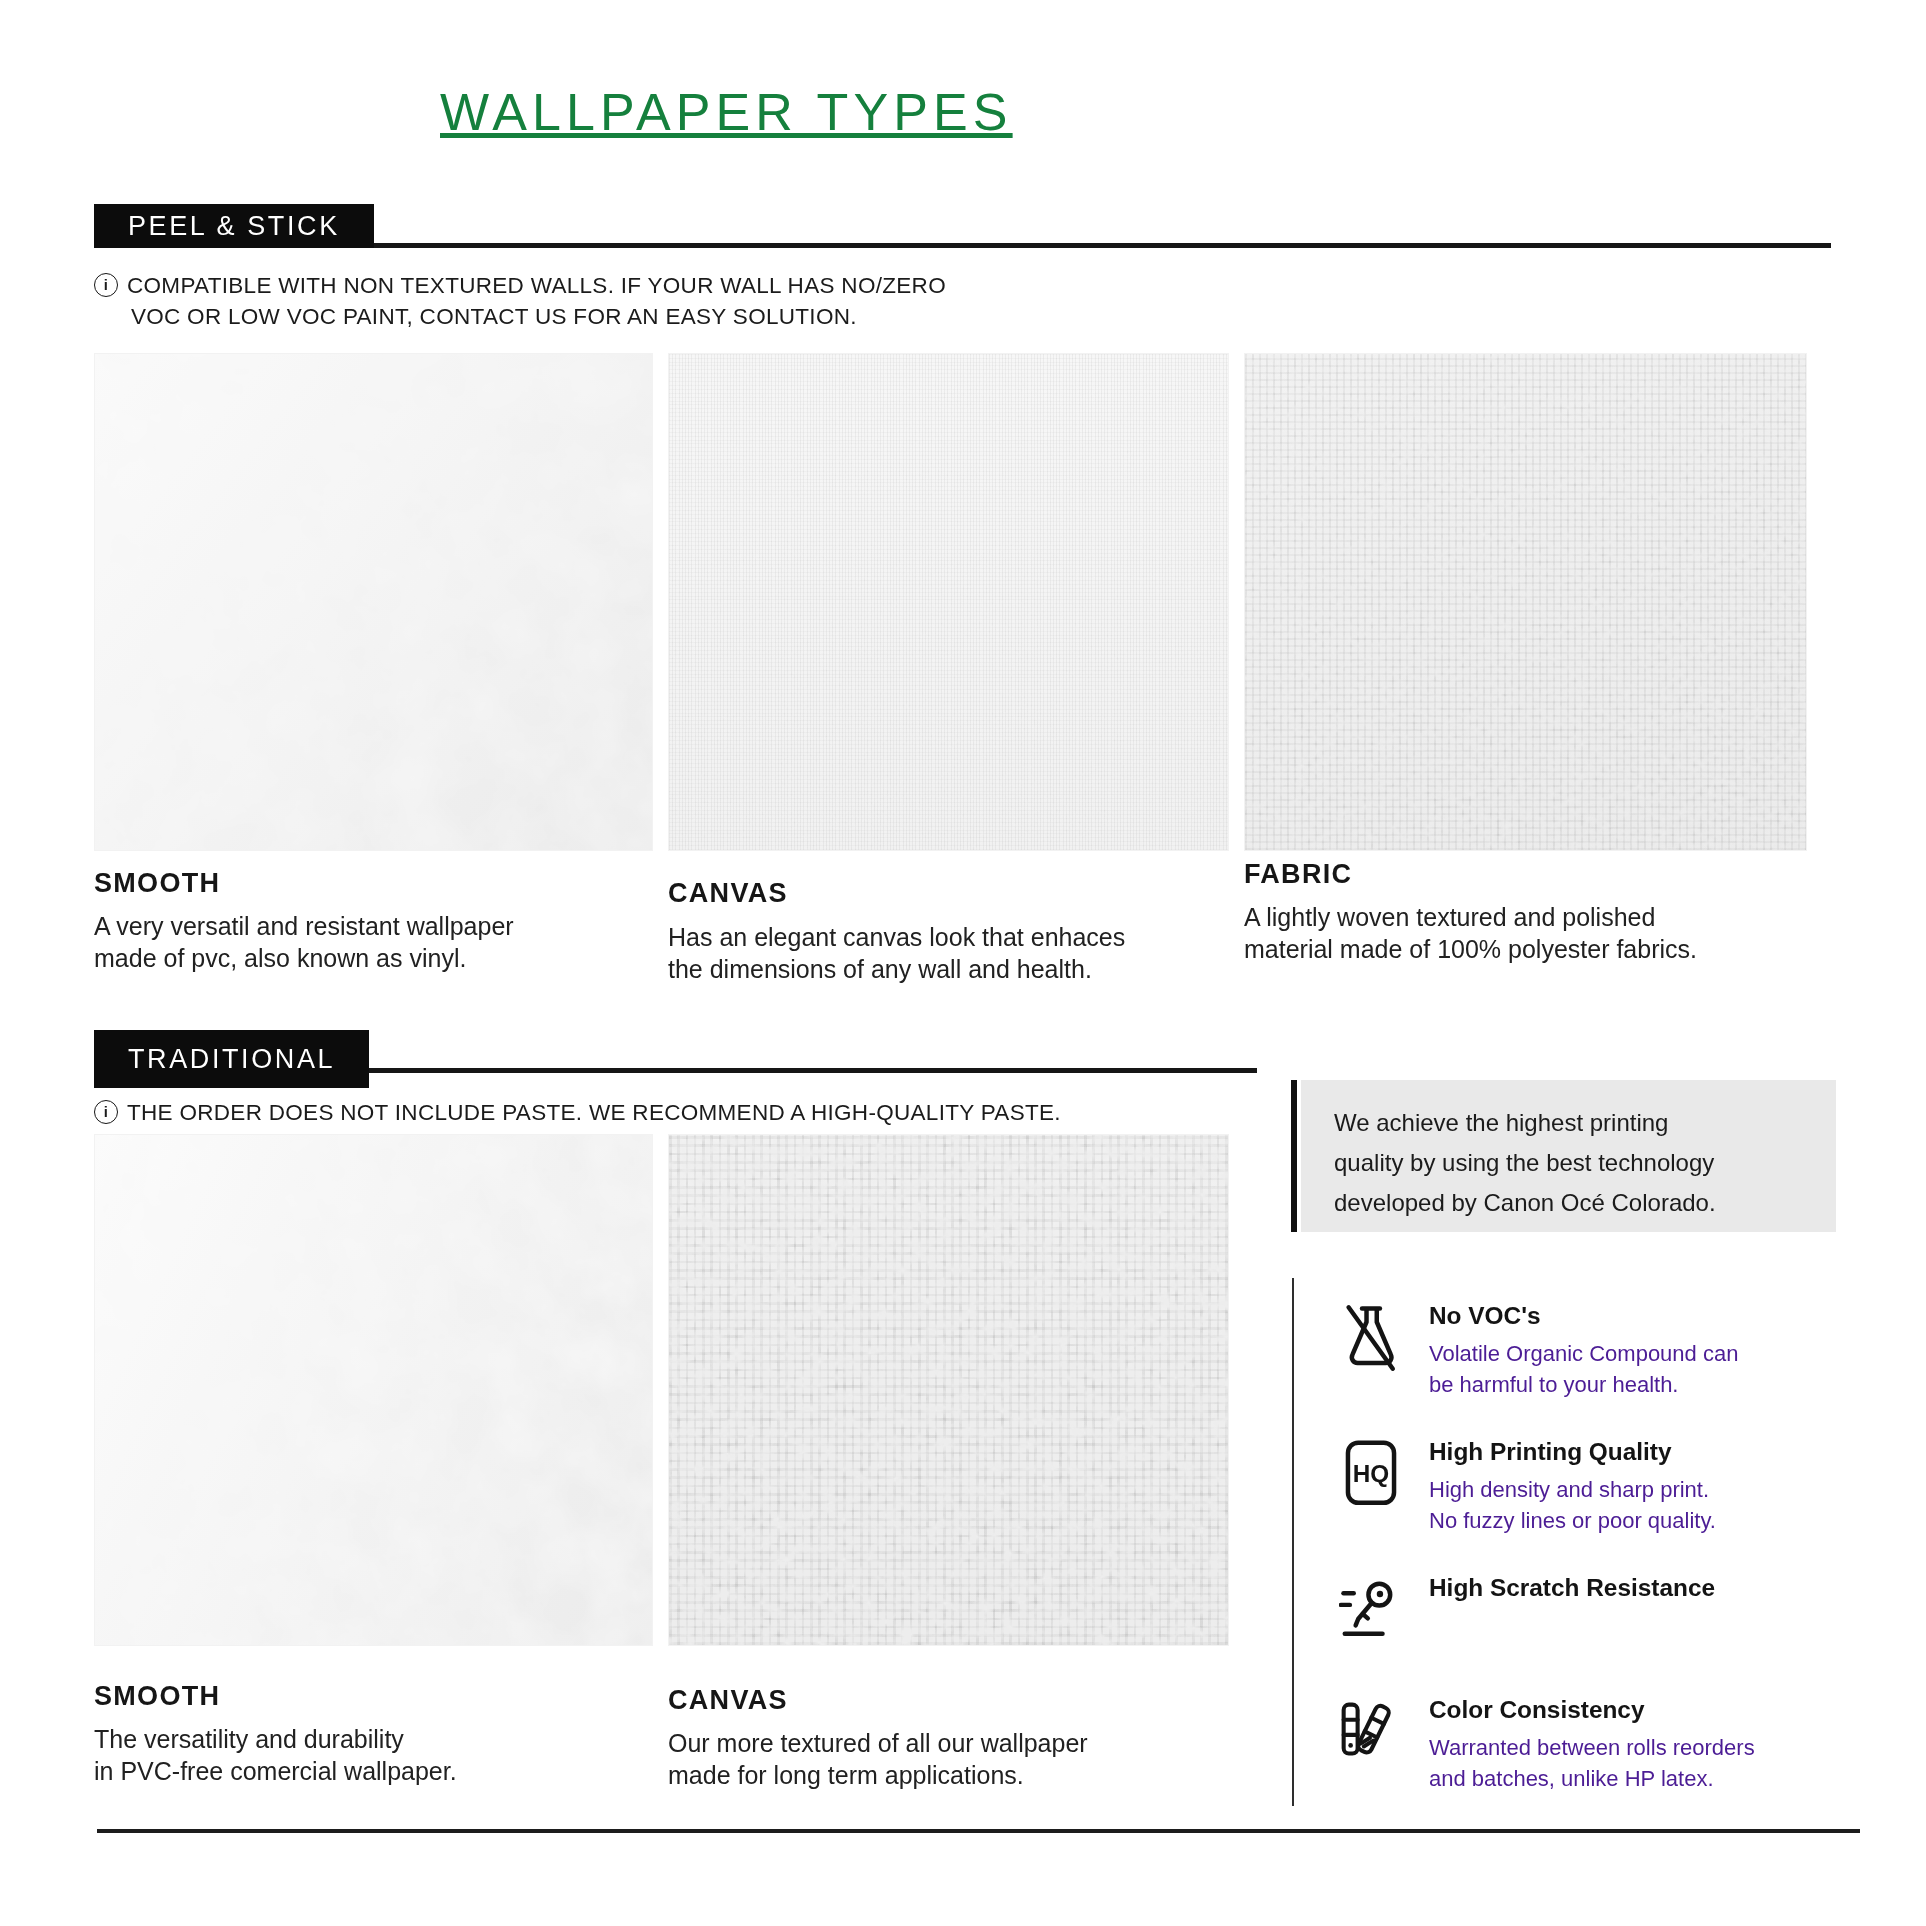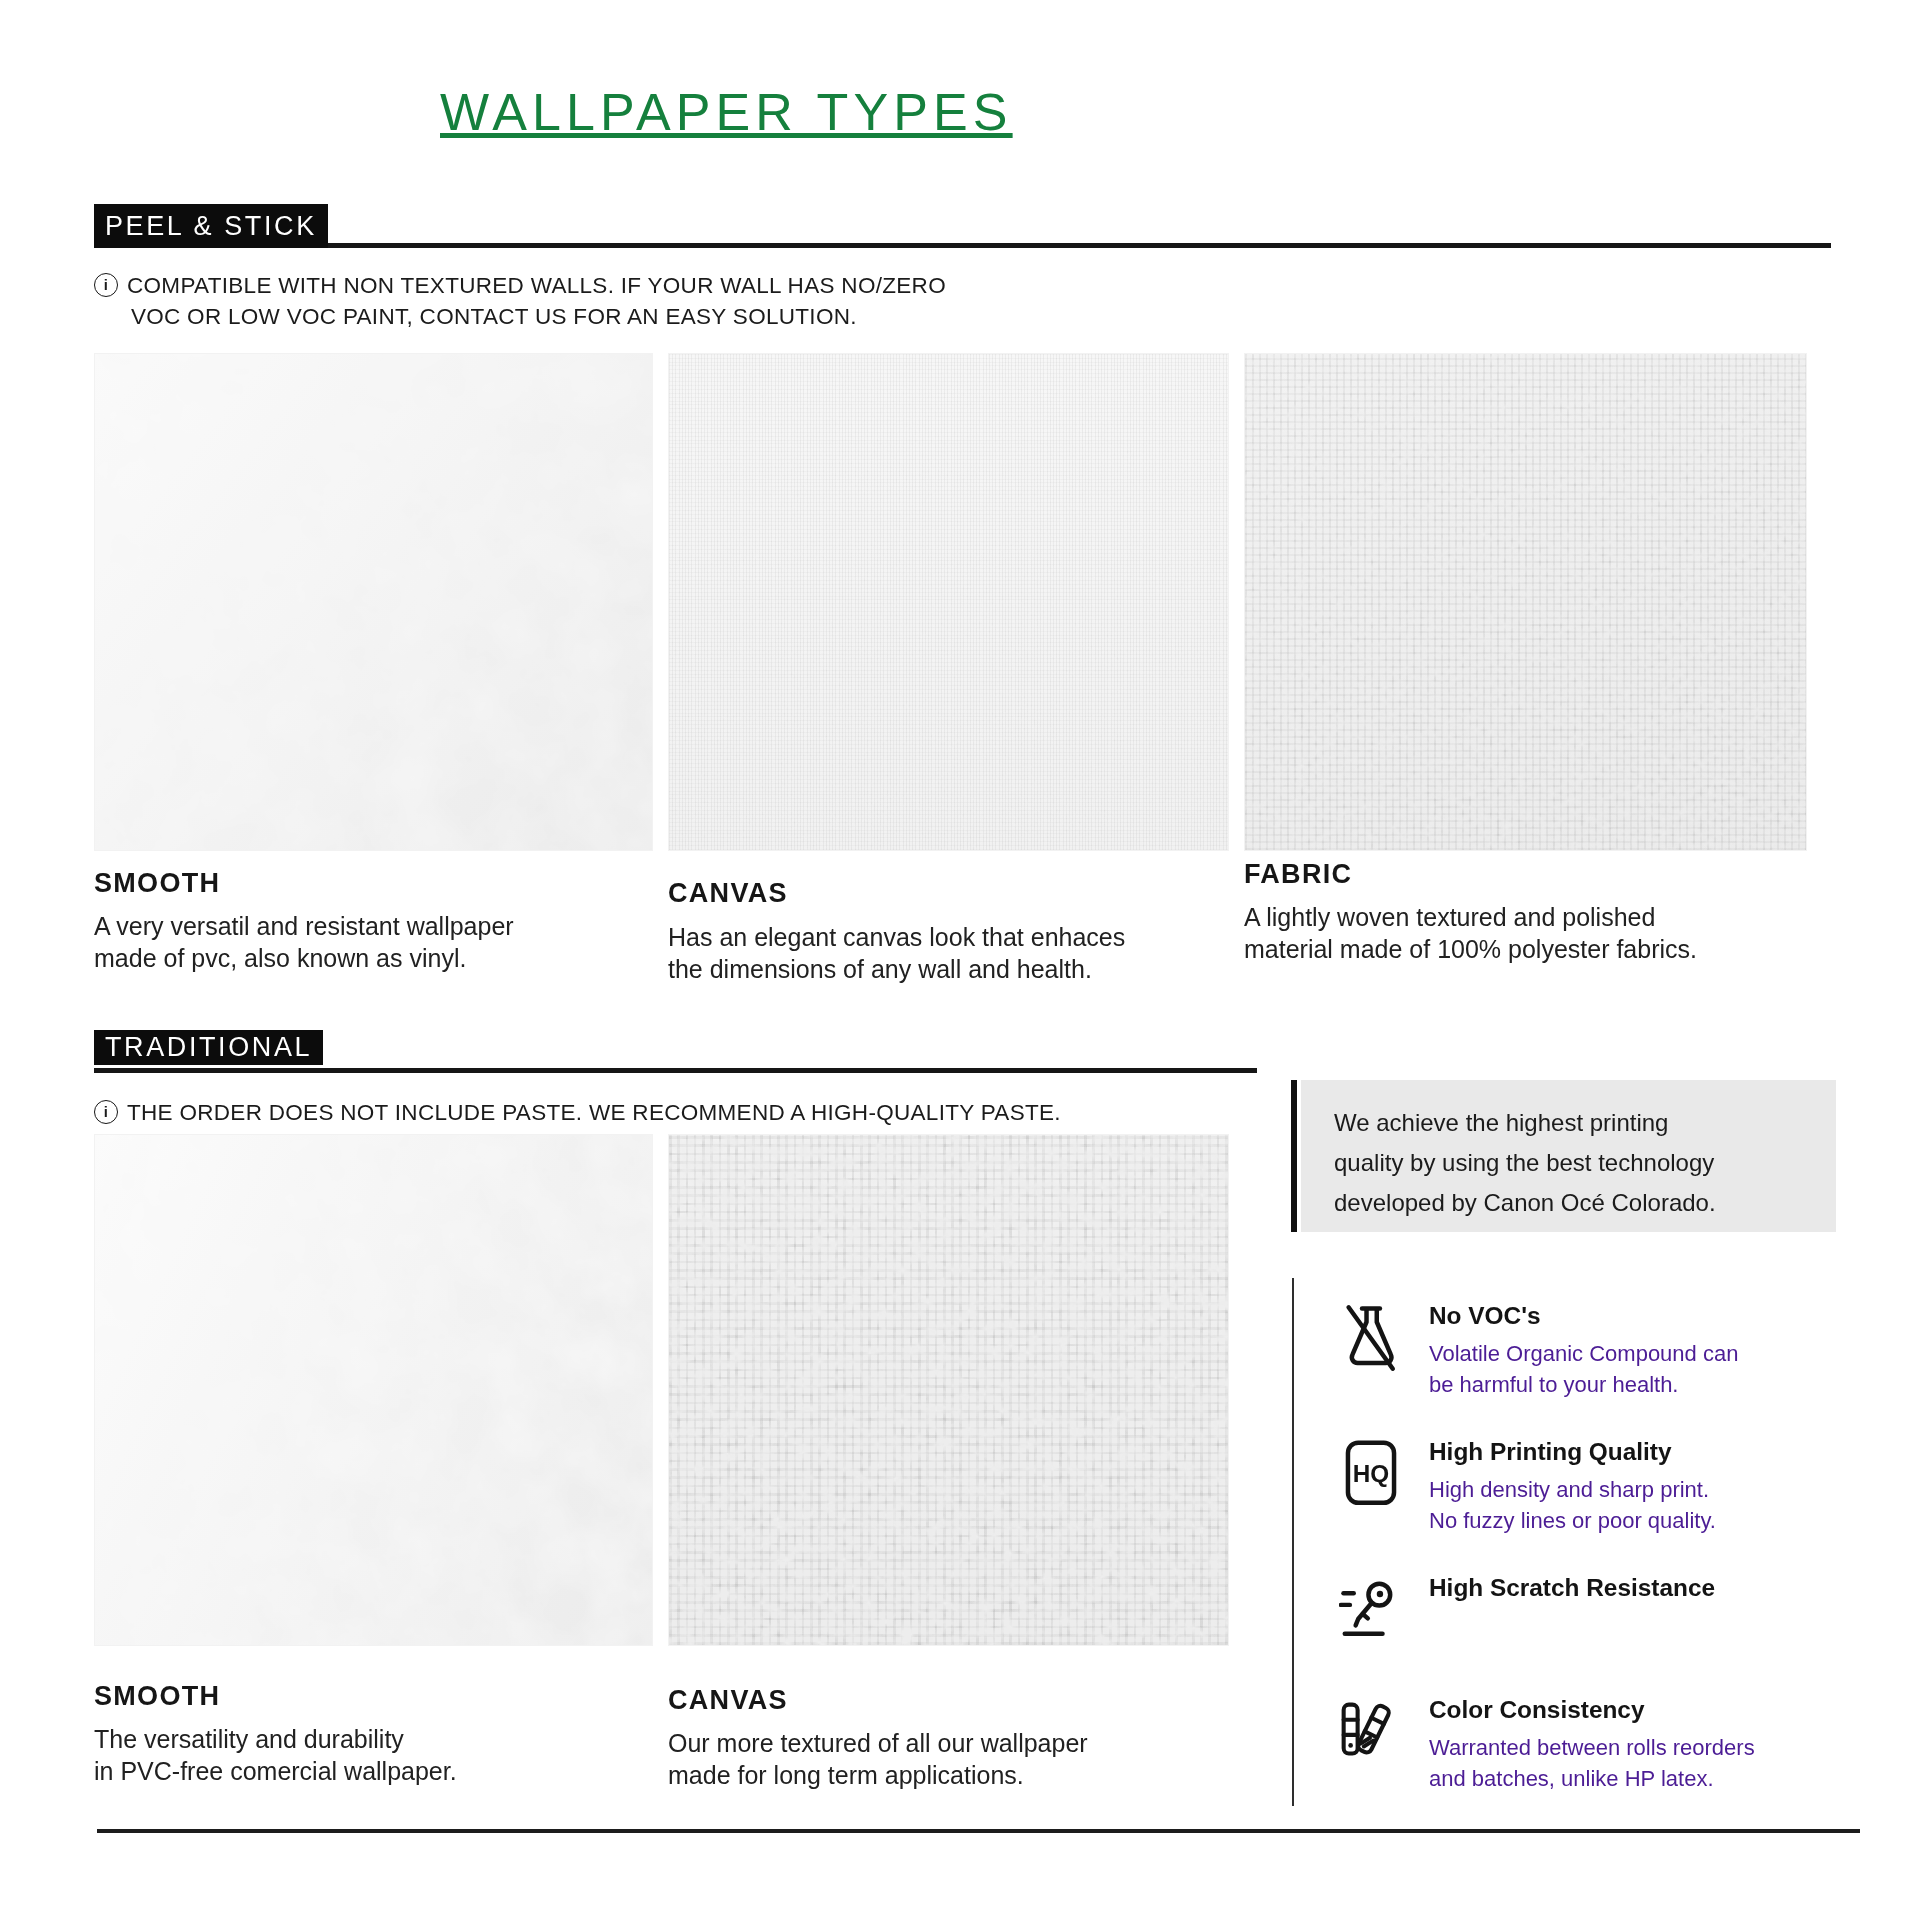"PEEL & STICK" .tag { padding: 0 11px -> 0 34px }
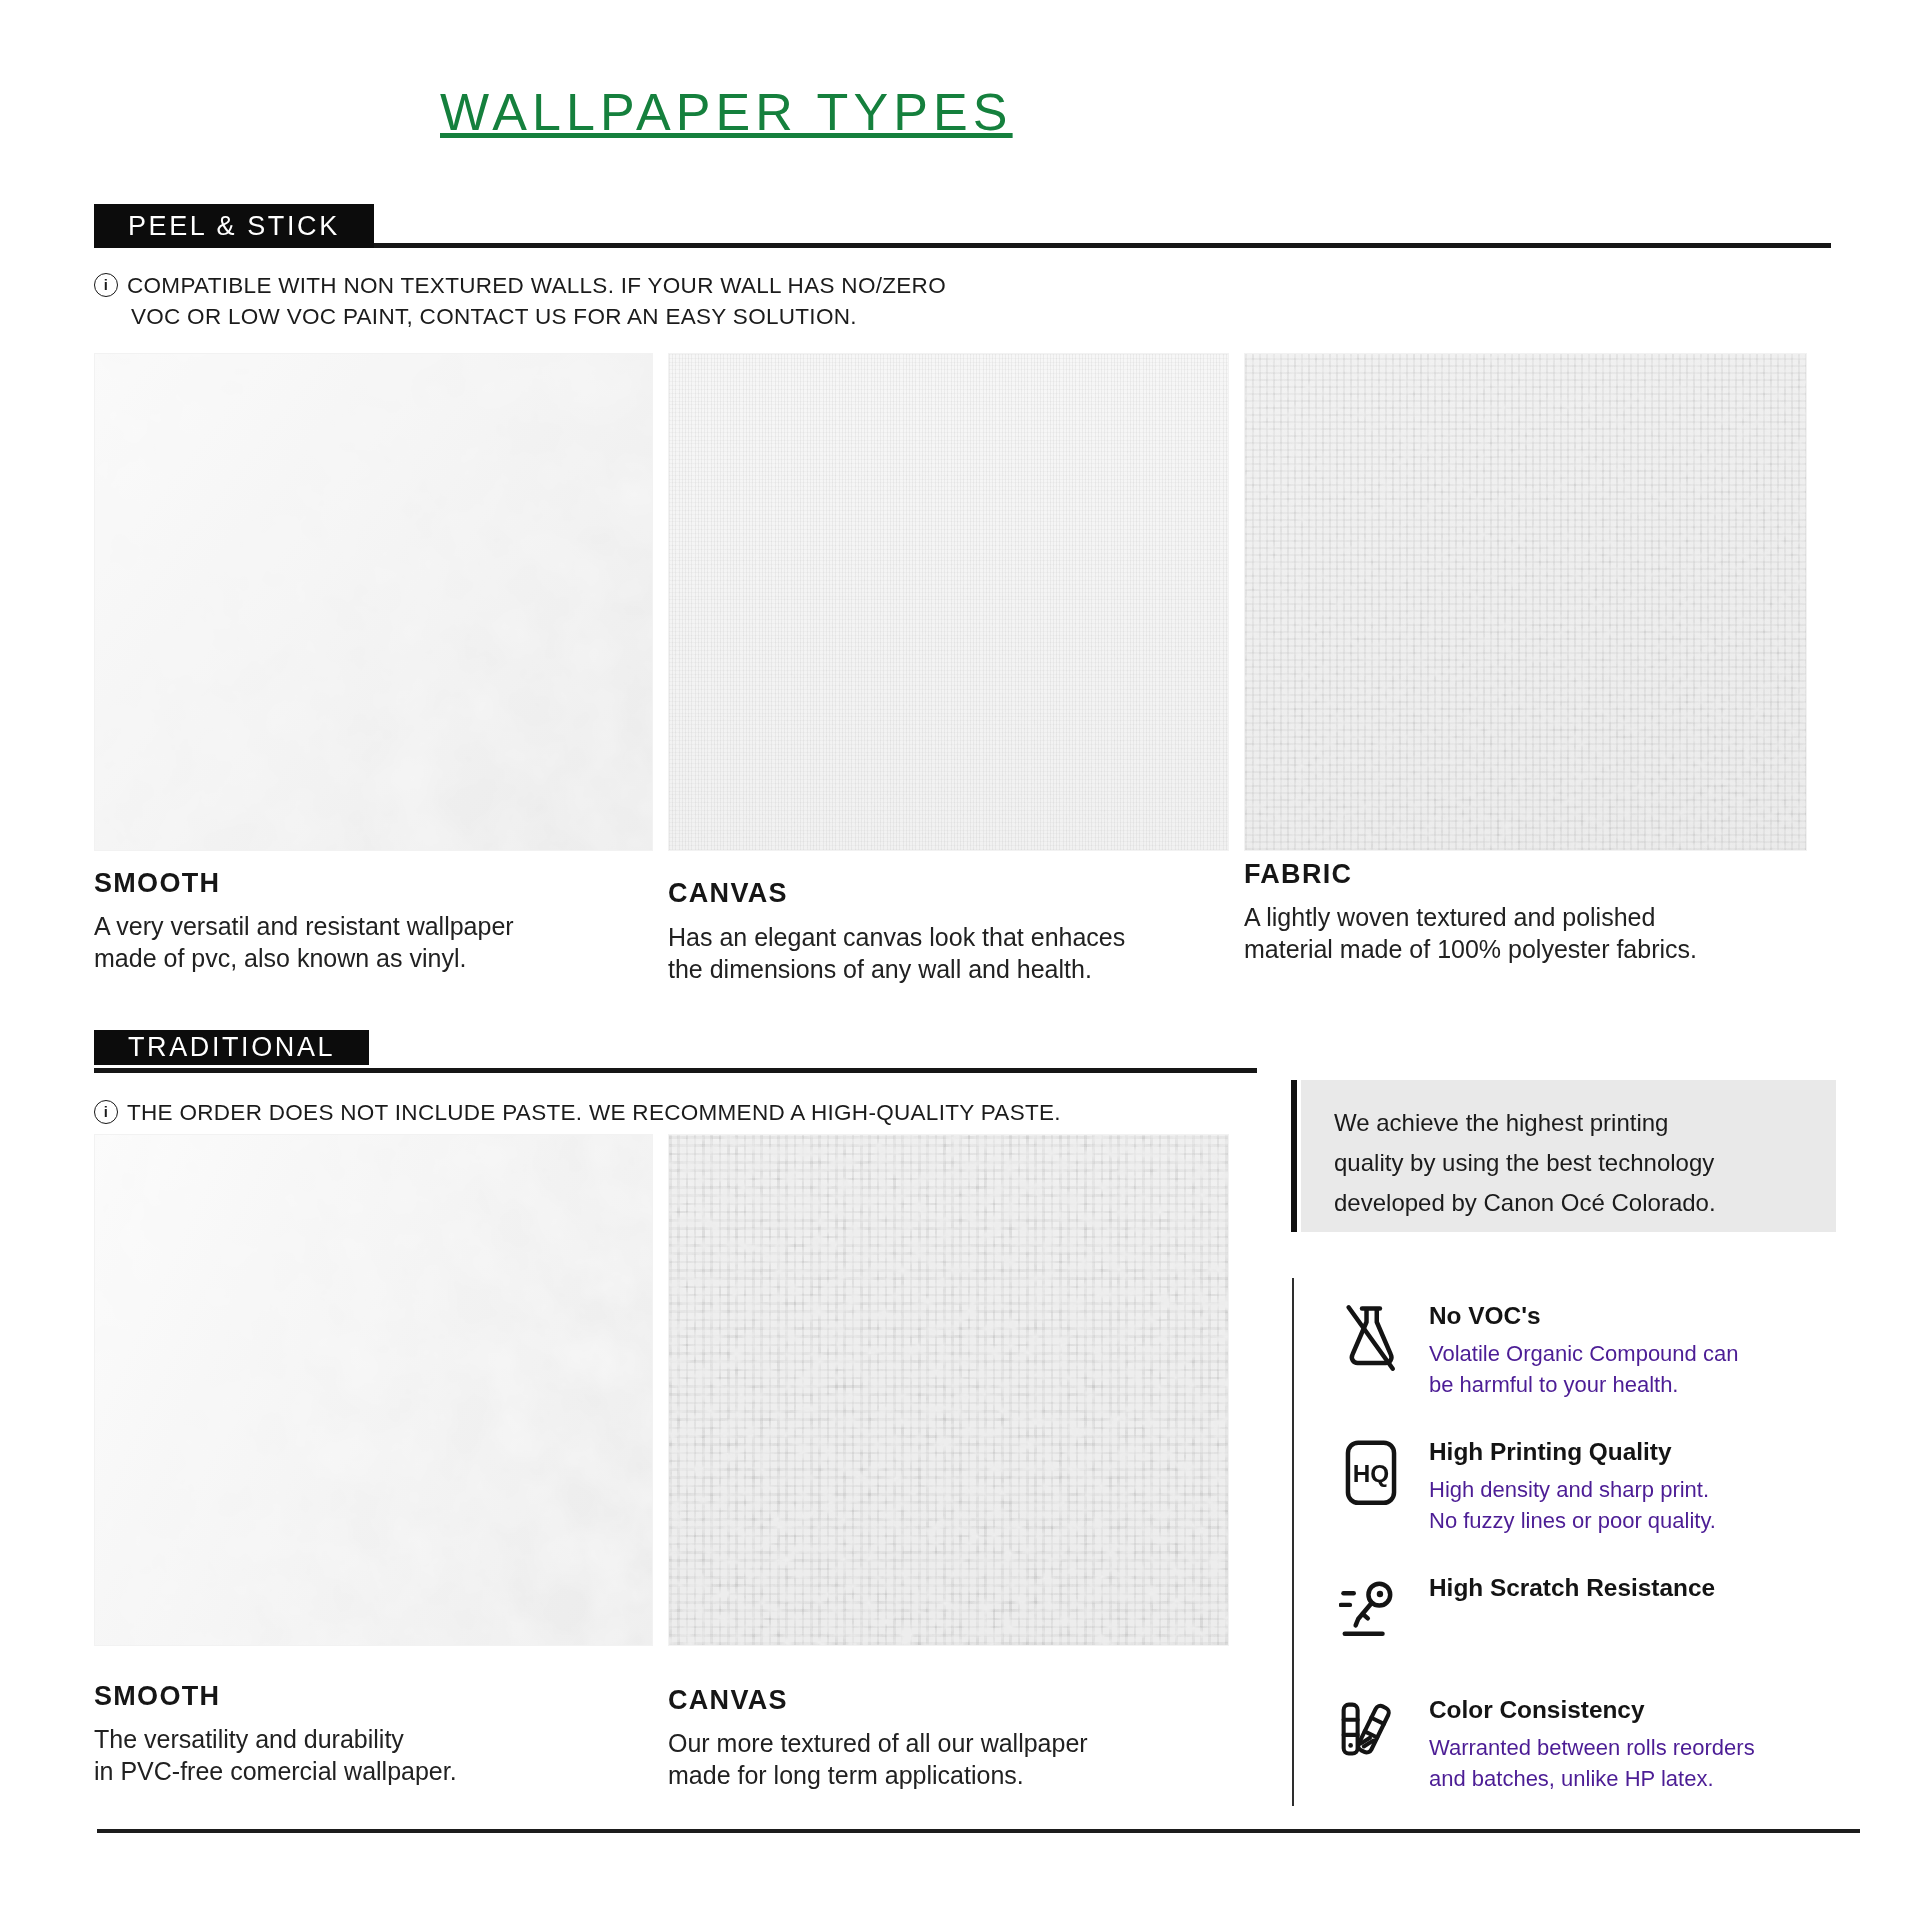"TRADITIONAL" .tag-trad { height: 35px -> 58px }
